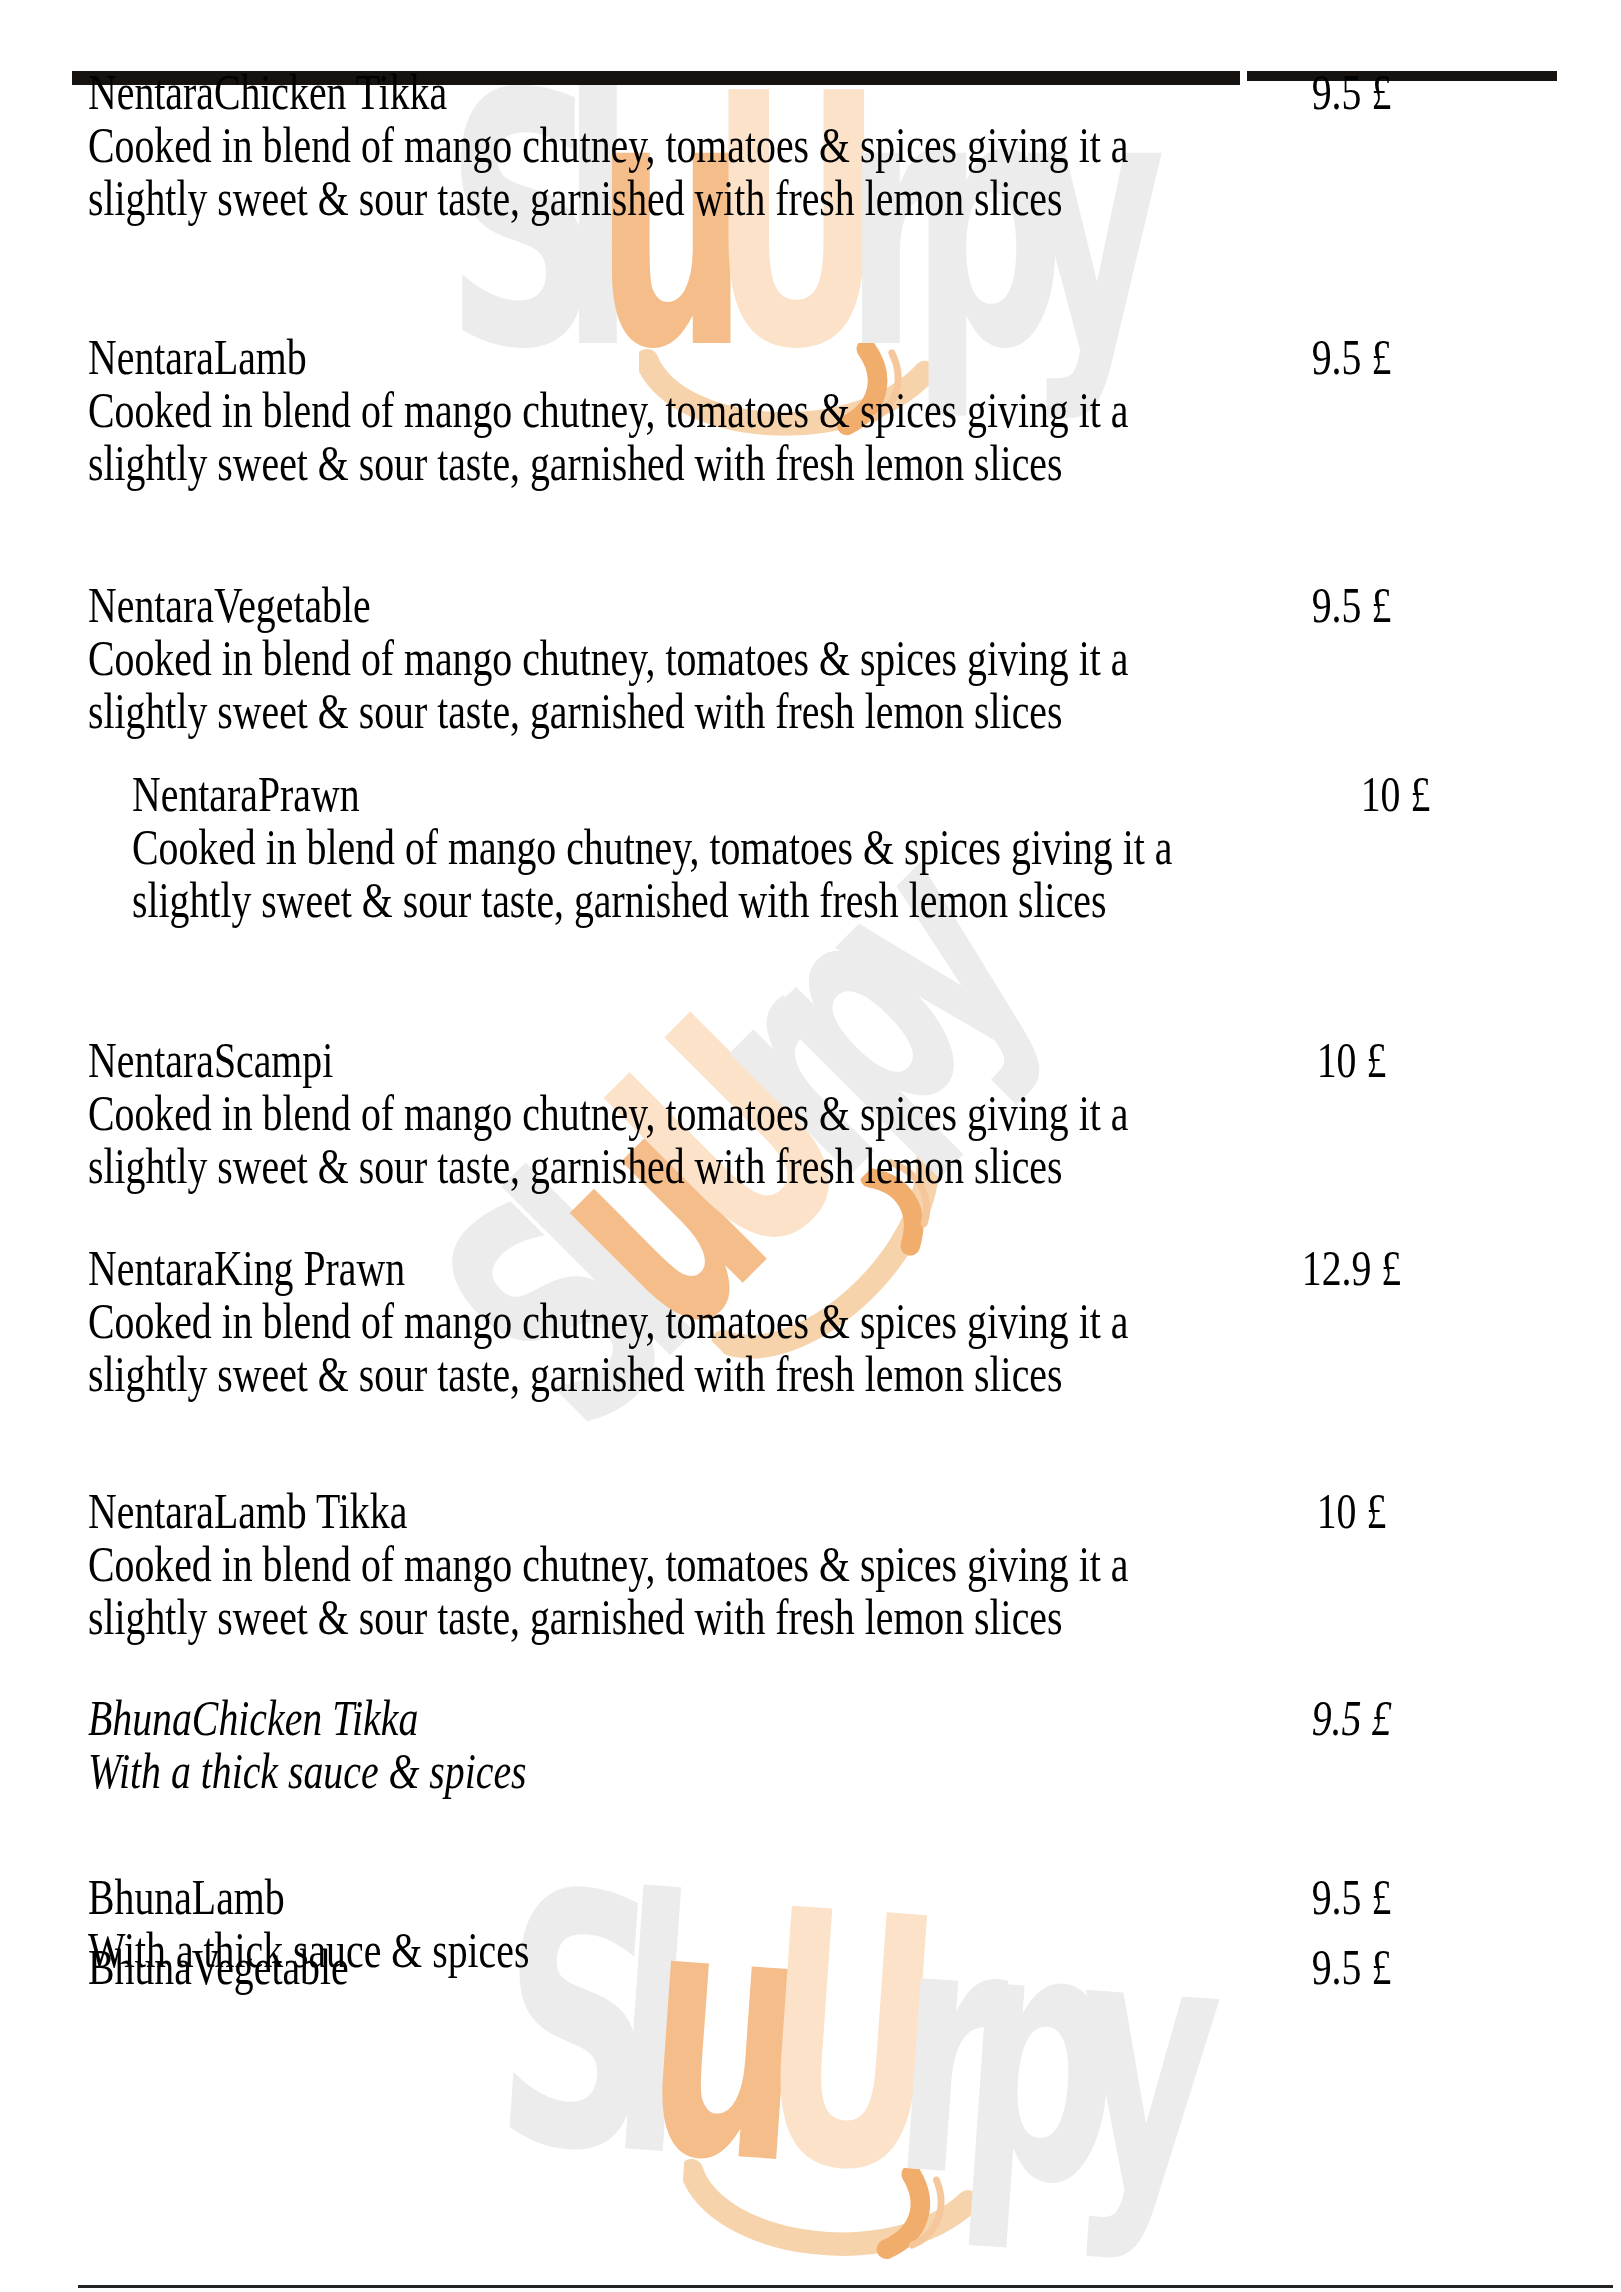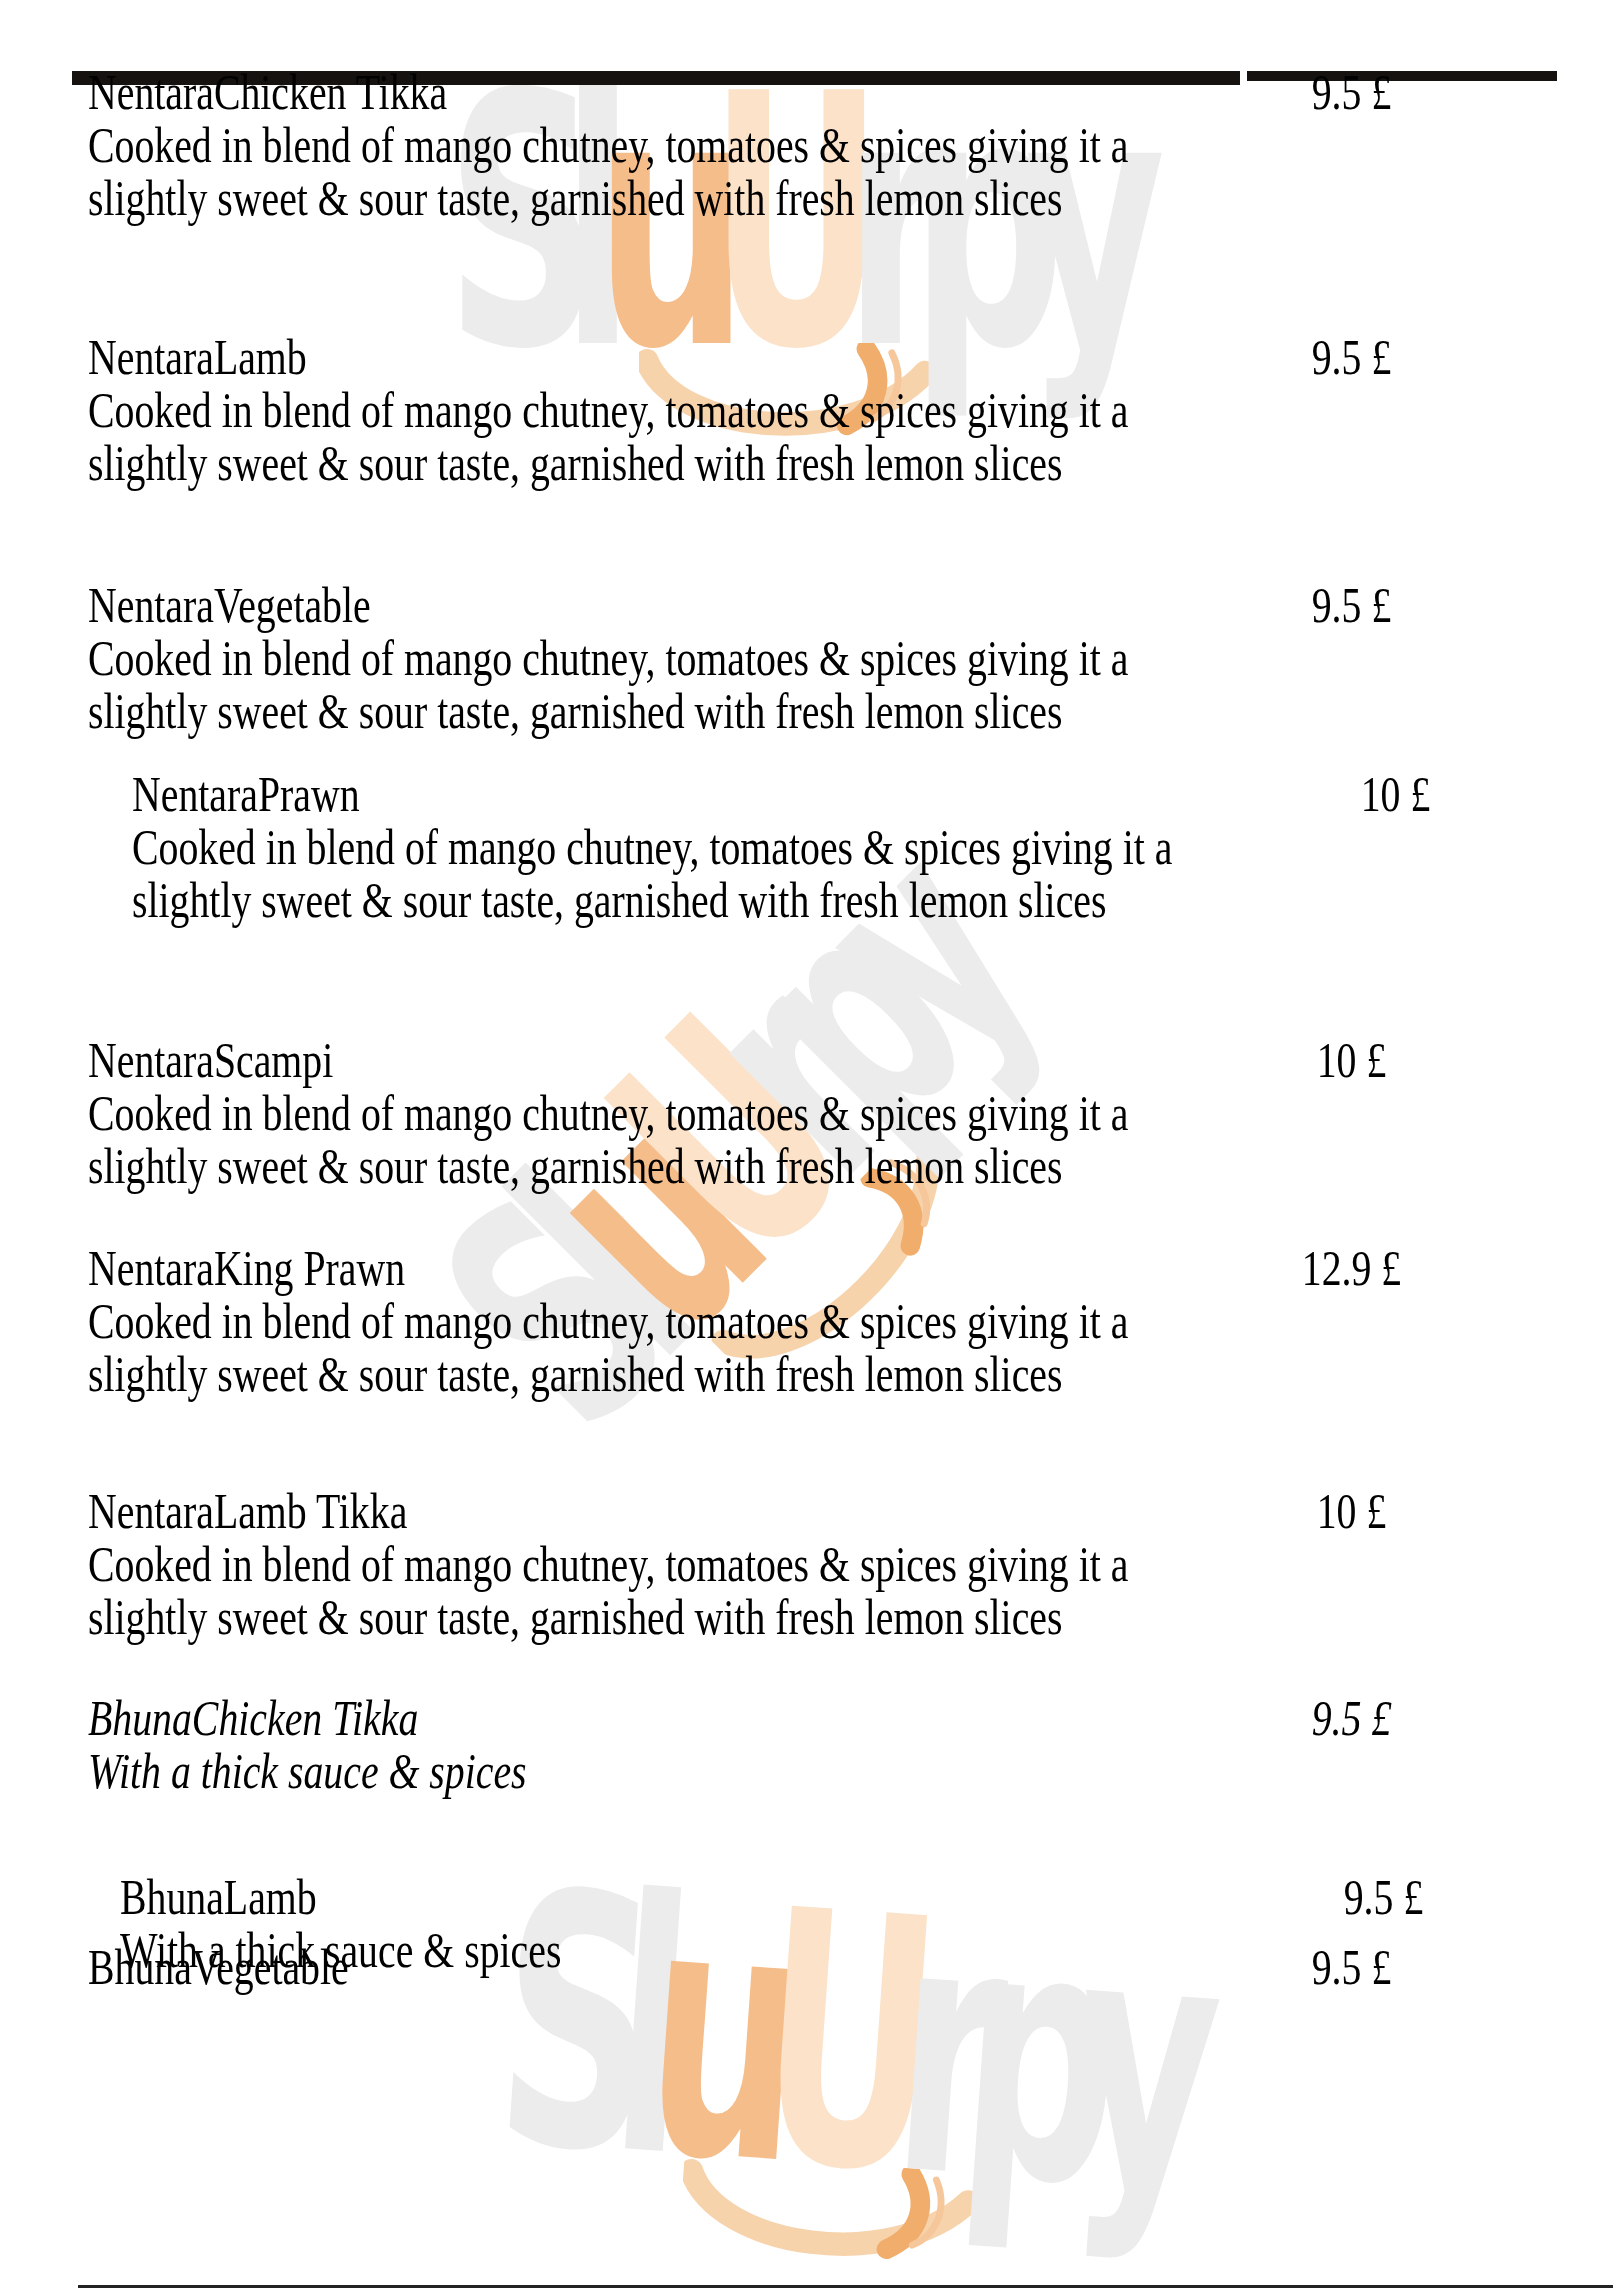"BhunaLamb" div.menu-item { margin-left: 32px -> none }
